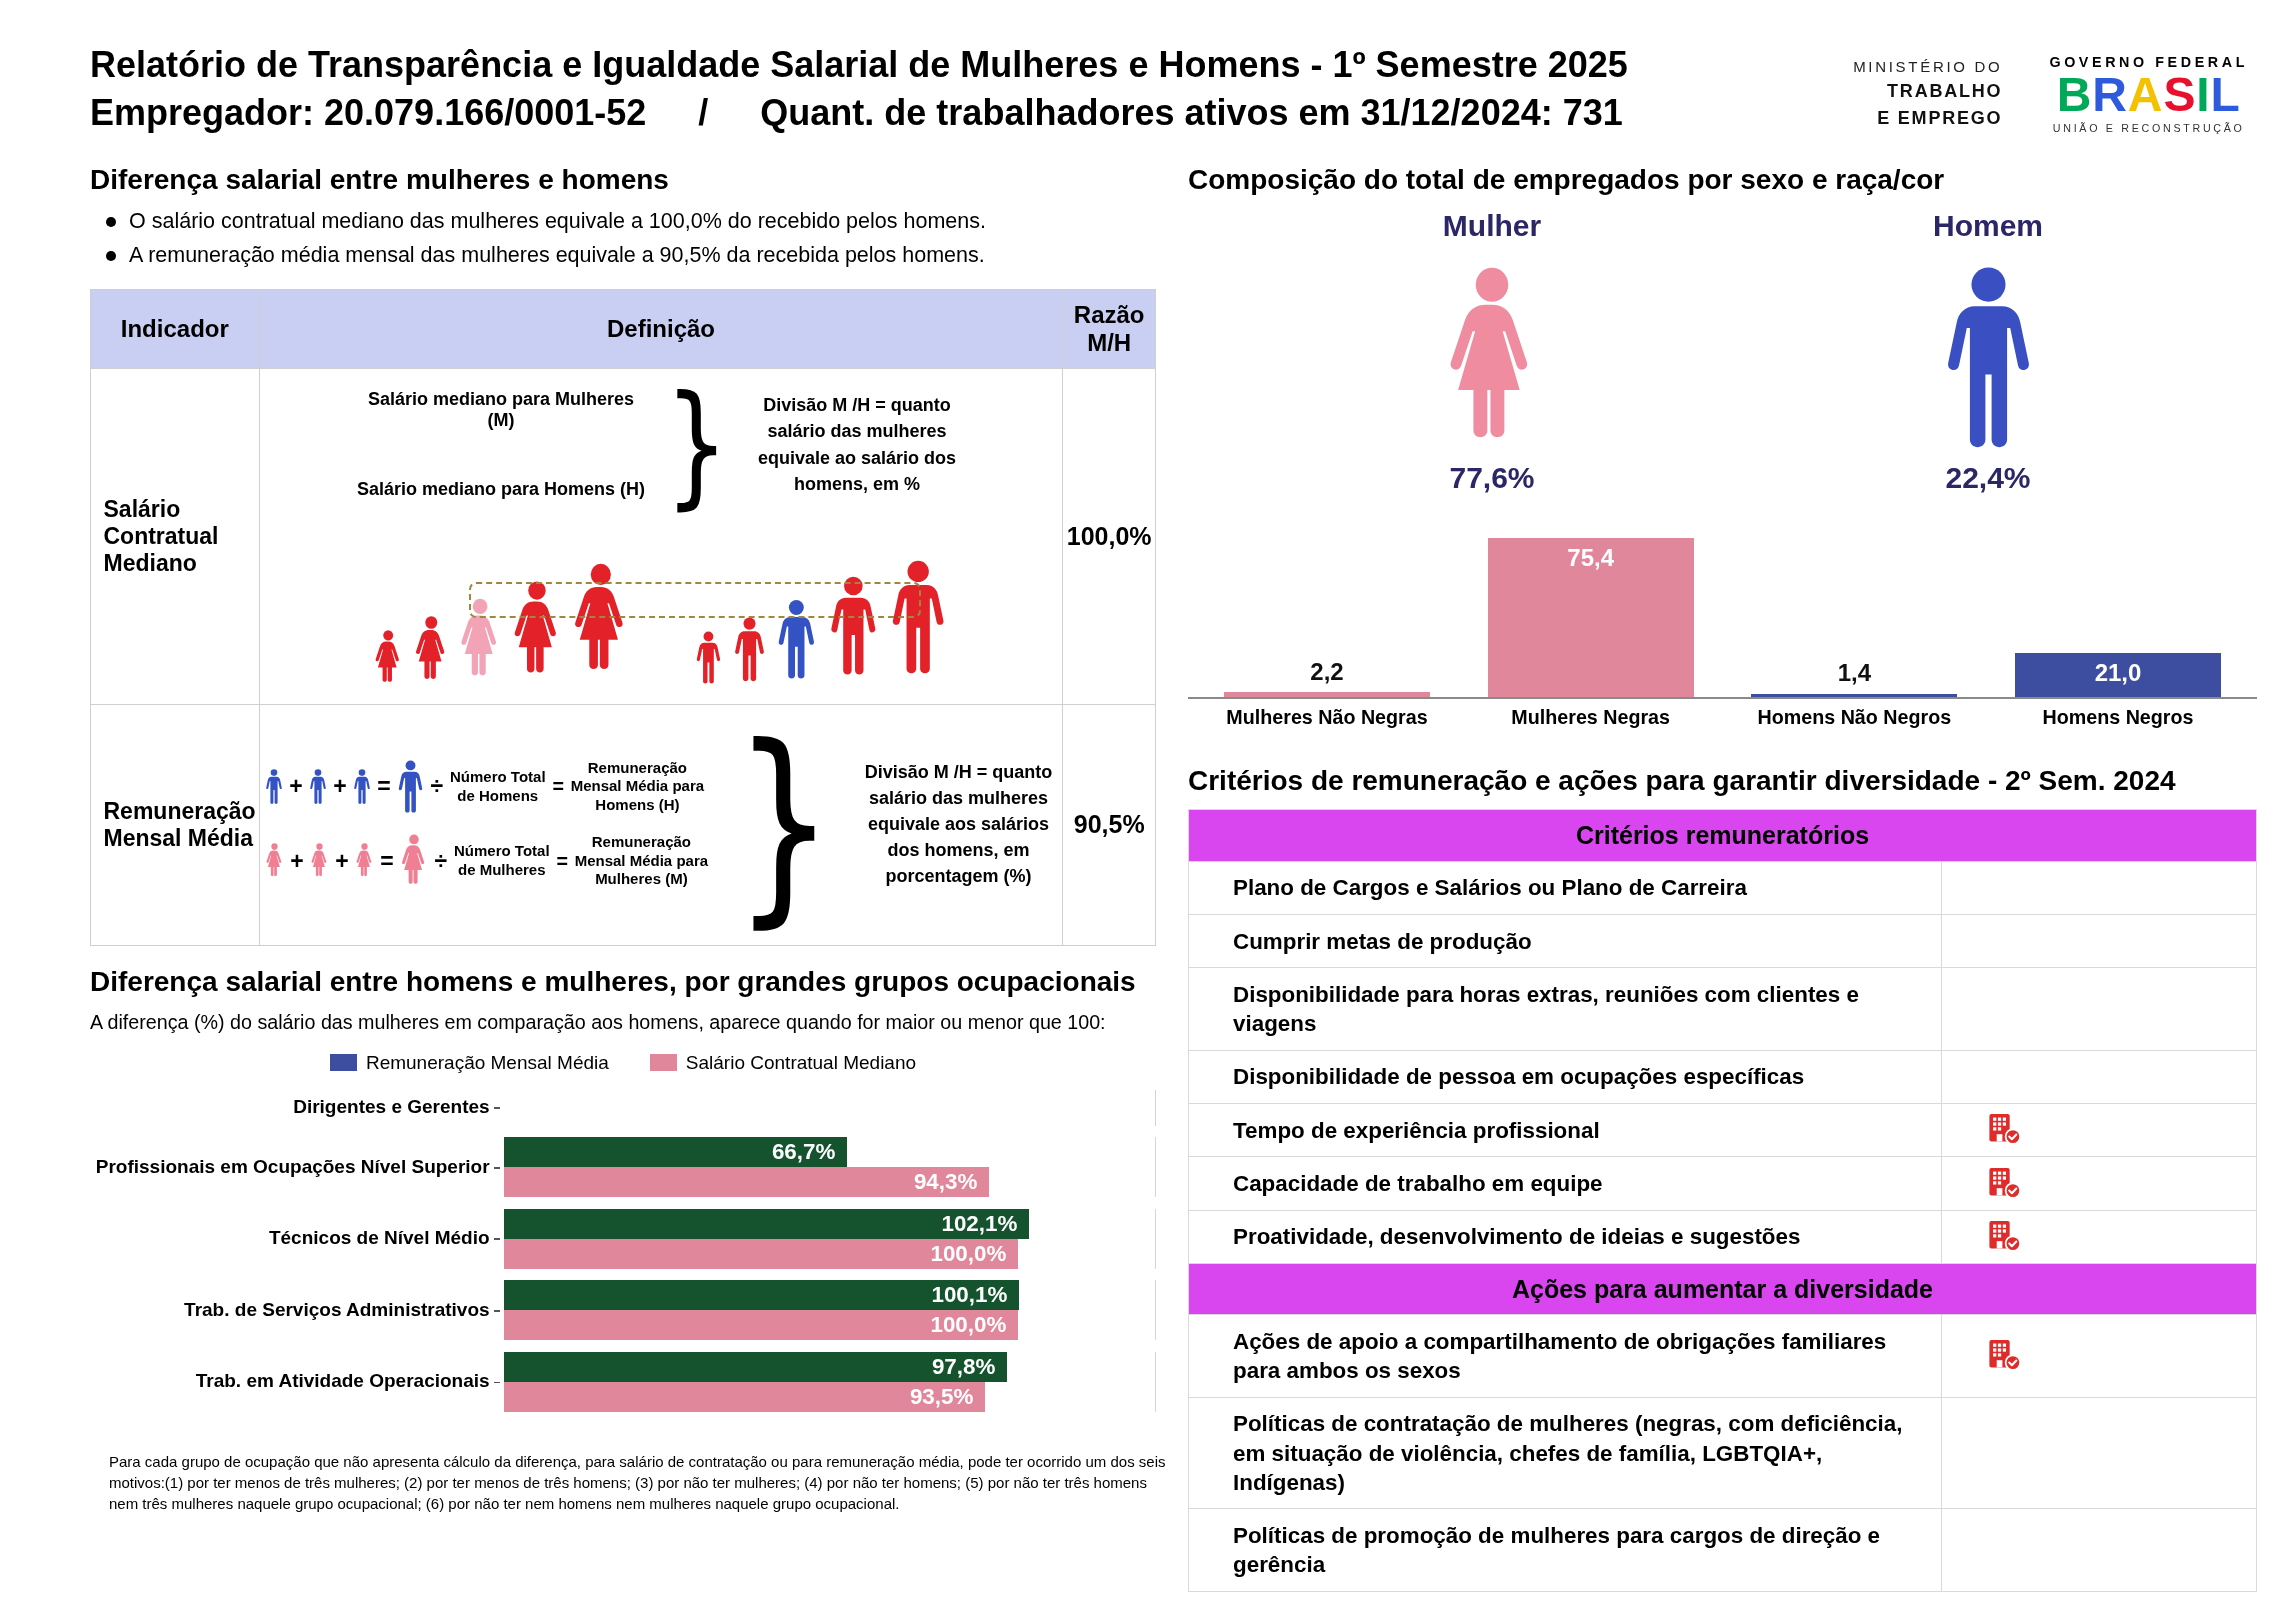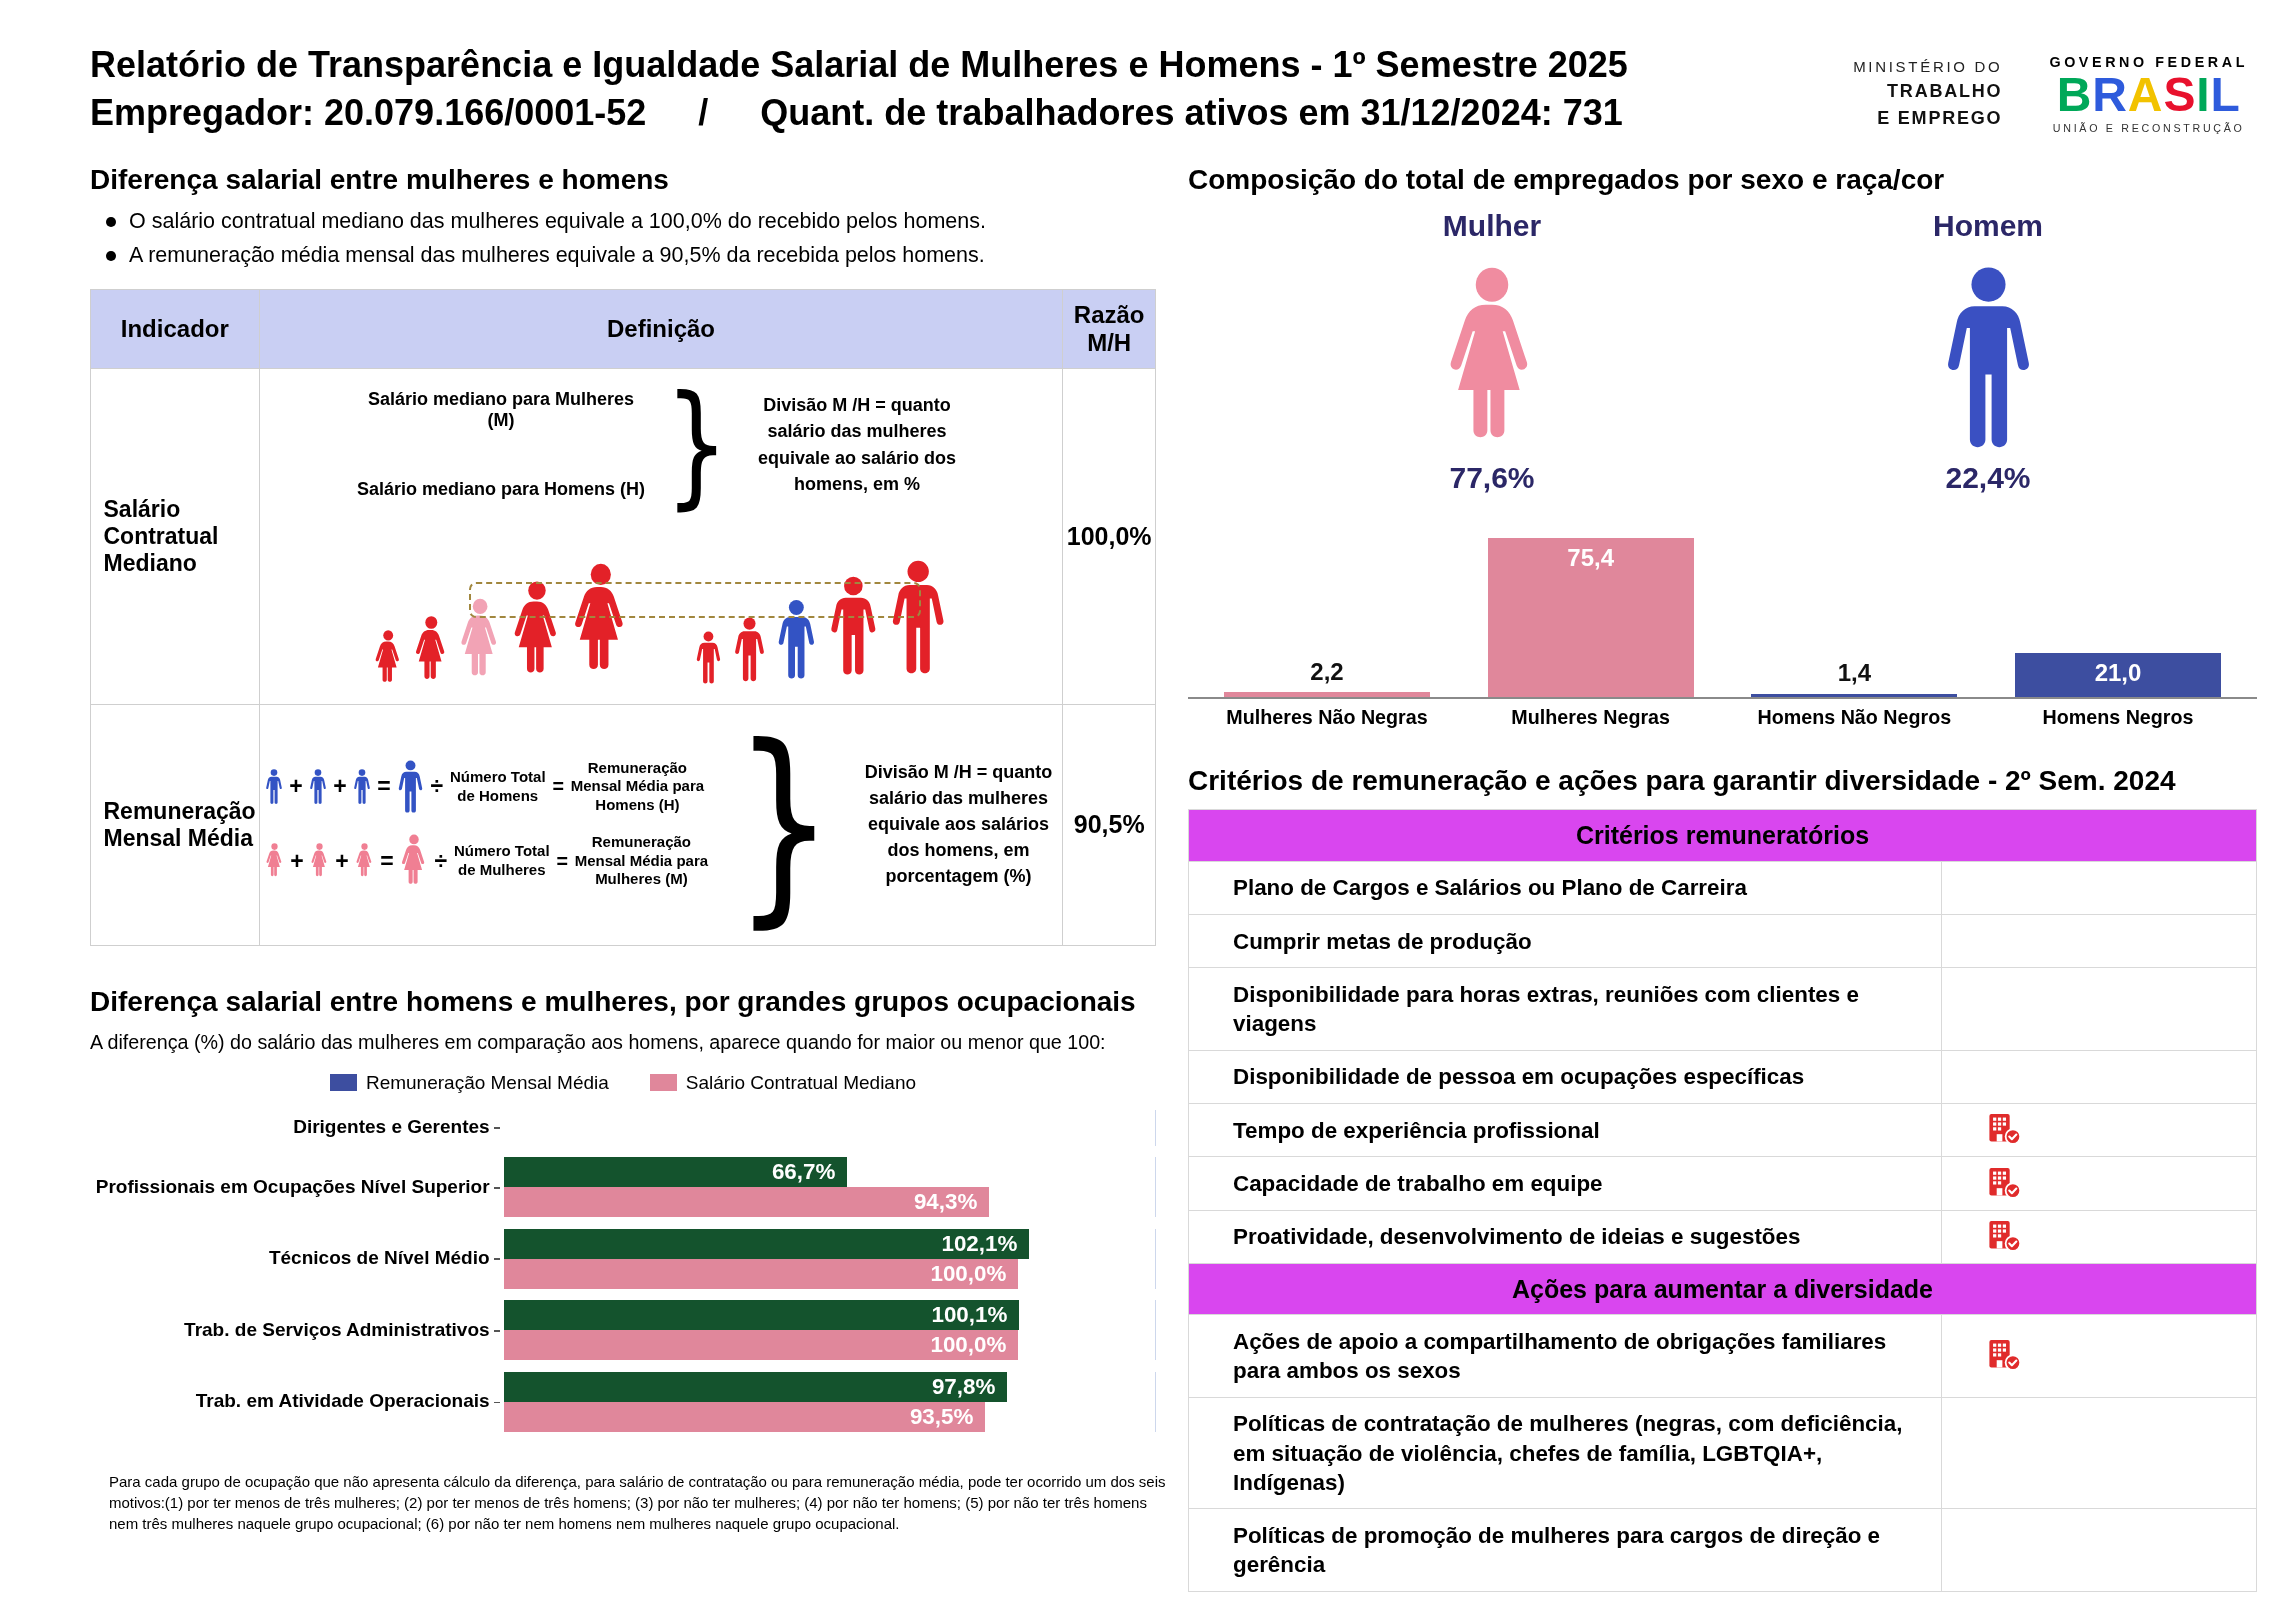"Diferença salarial entre homens e" h2.sec-title { margin-top: 40px -> 20px }
